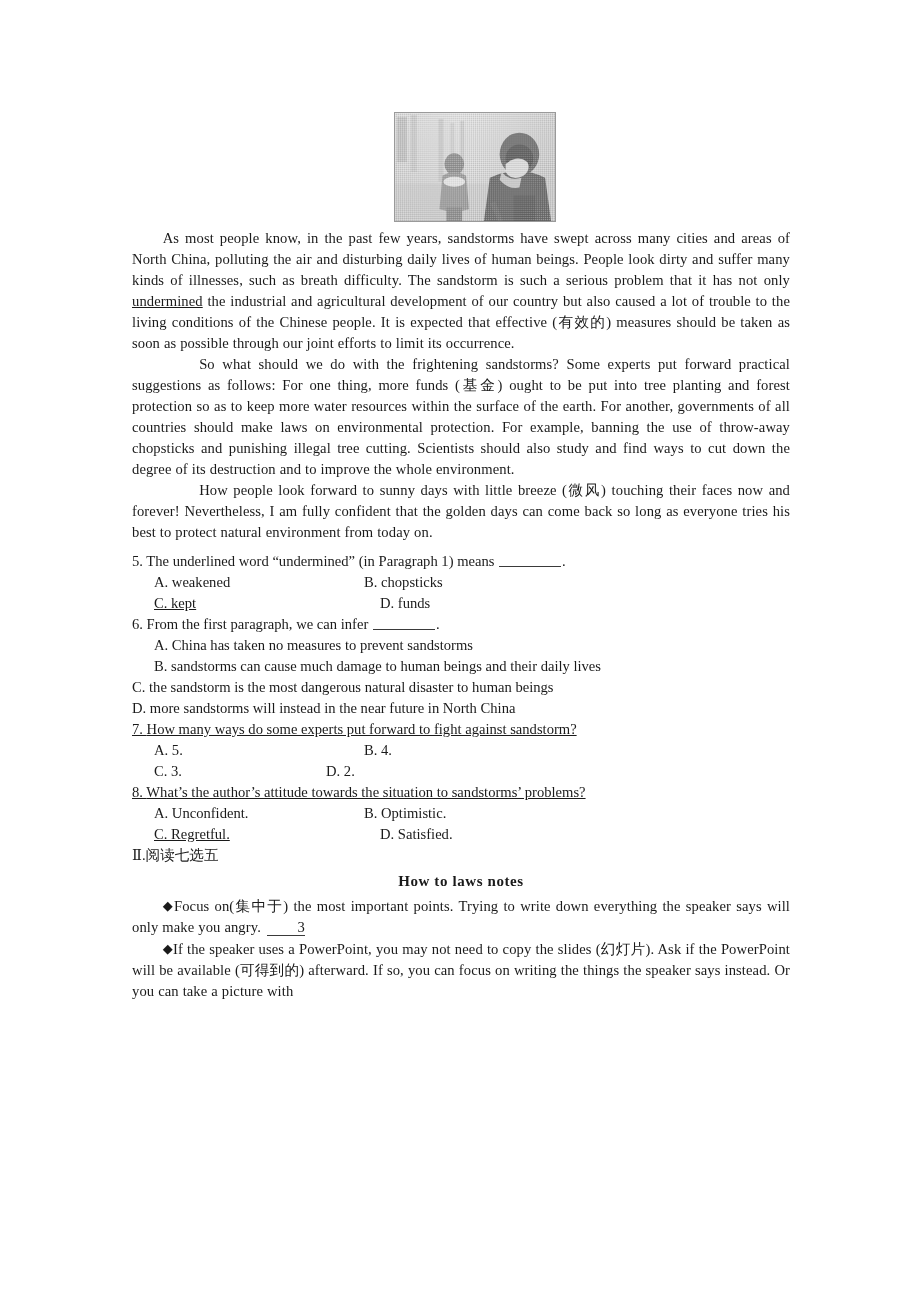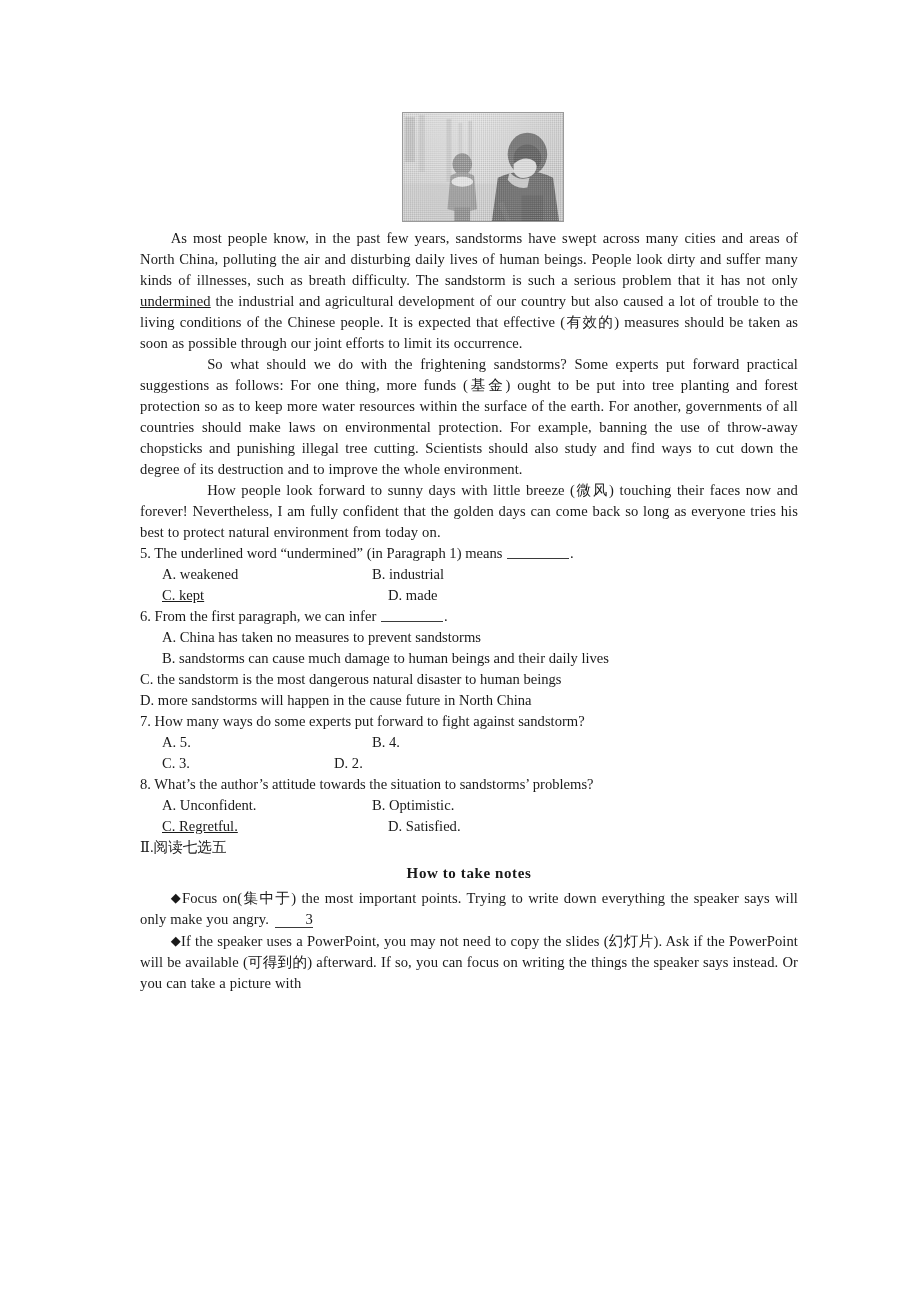"As most people know, in" .page { left: 140px -> 132px }
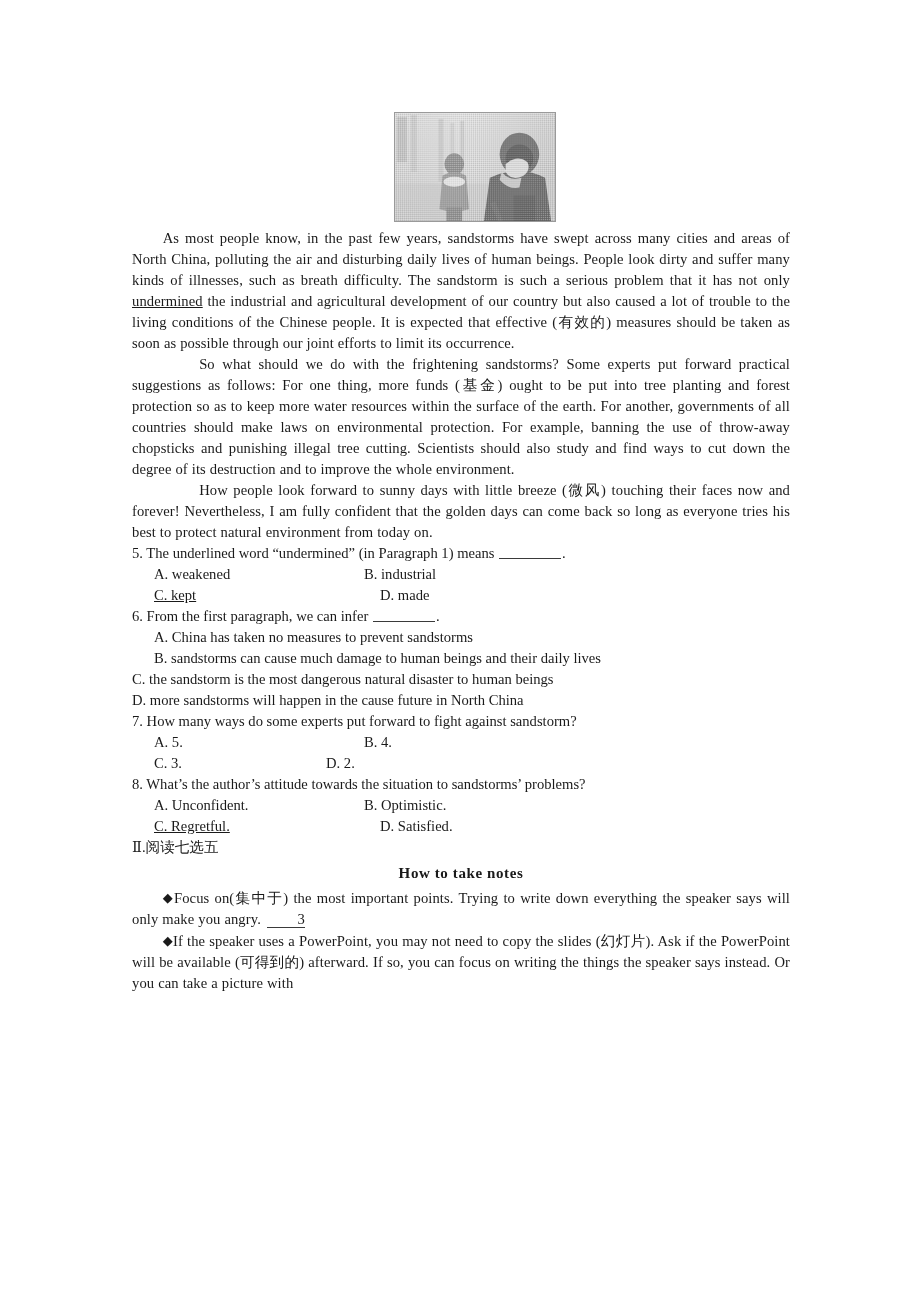"5. The underlined word “undermined”" .questions { margin-top: 0 -> 8px }
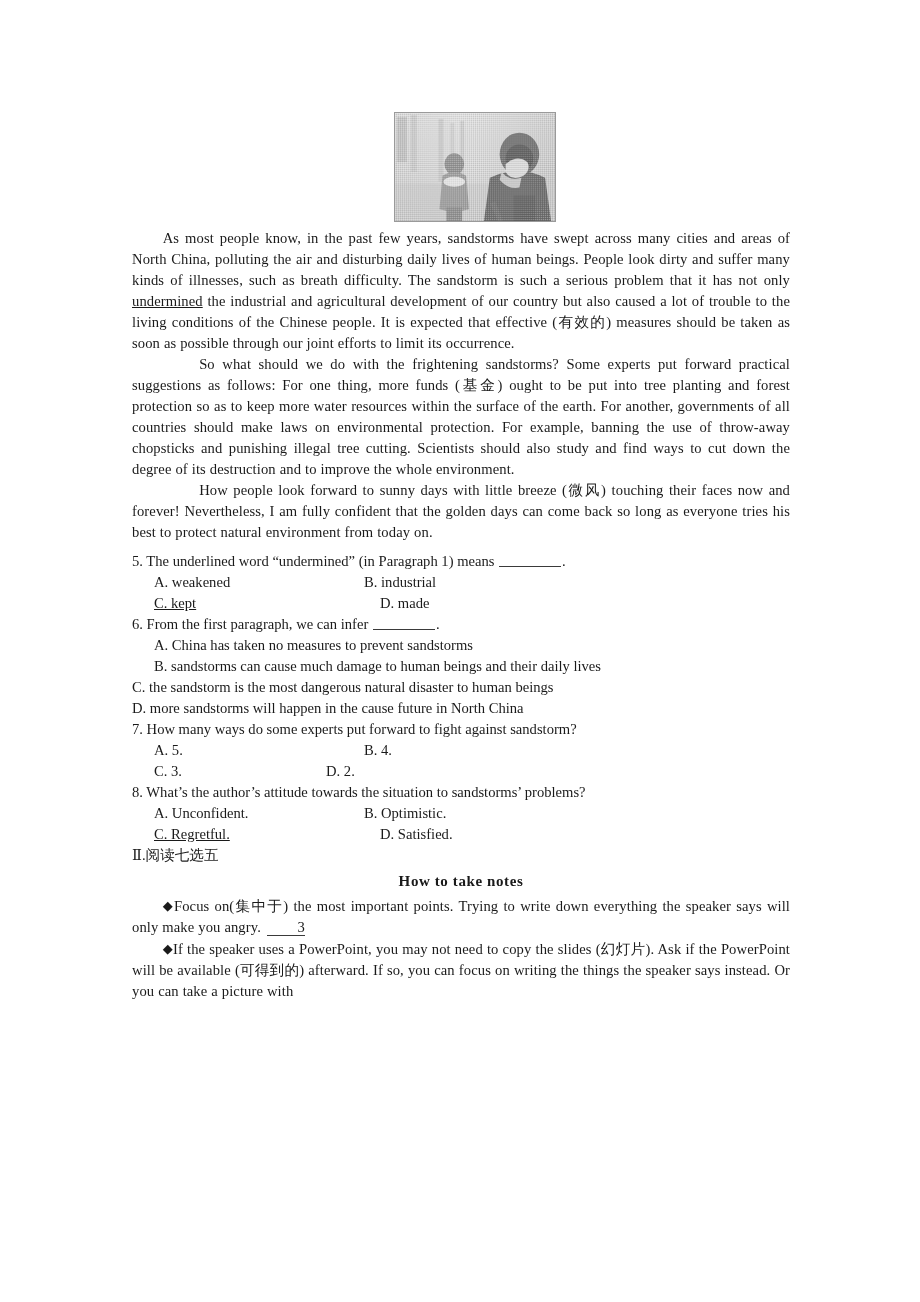"B. industrial" span.opt { text: industrial -> chopsticks }
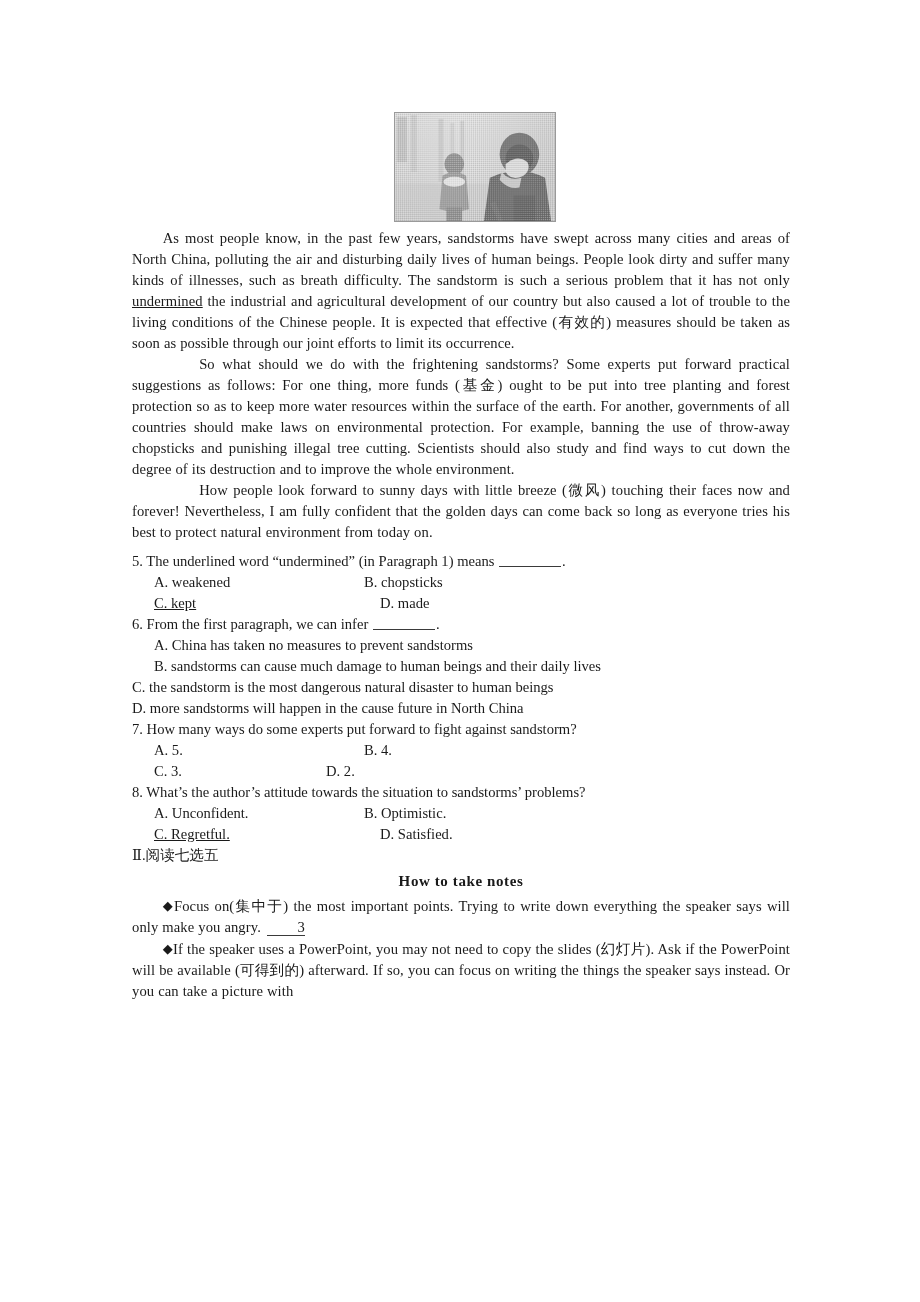"D. made" span.opt { text: made -> funds }
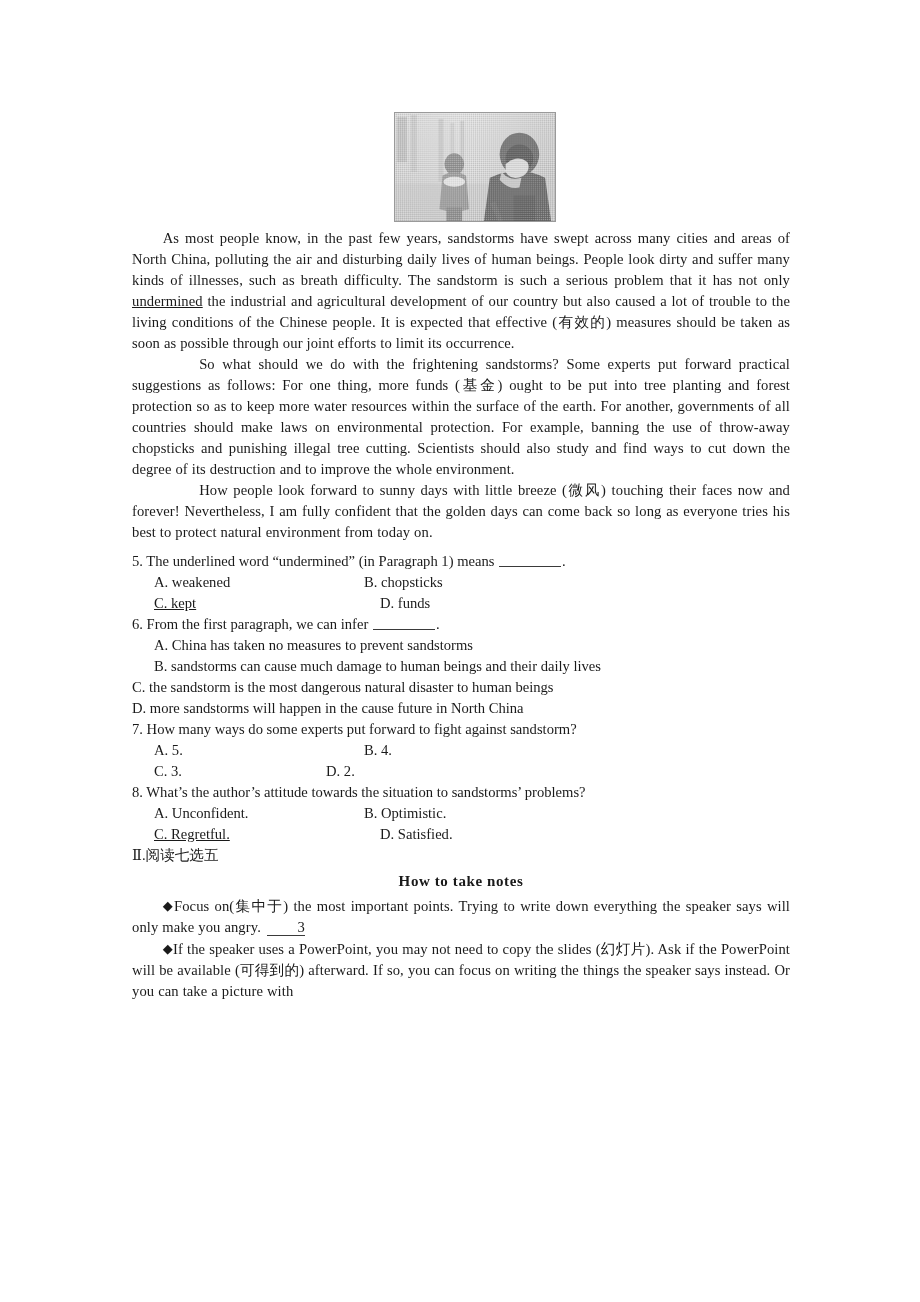"D. more sandstorms will happen" span.opt { text: happen in the cause -> instead in the near }
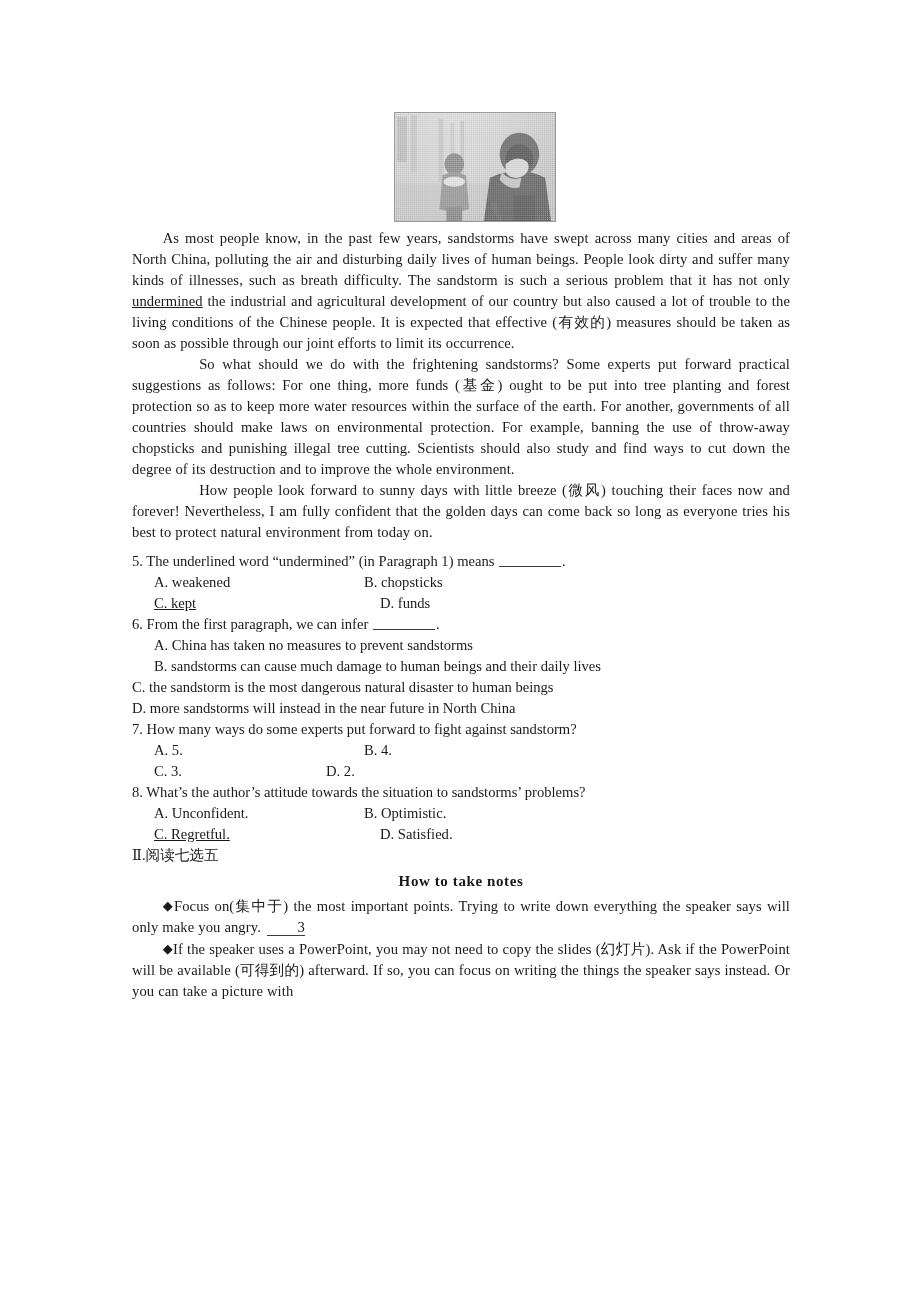"7. How many ways do" .q-stem.wide { text-decoration: none -> underline }
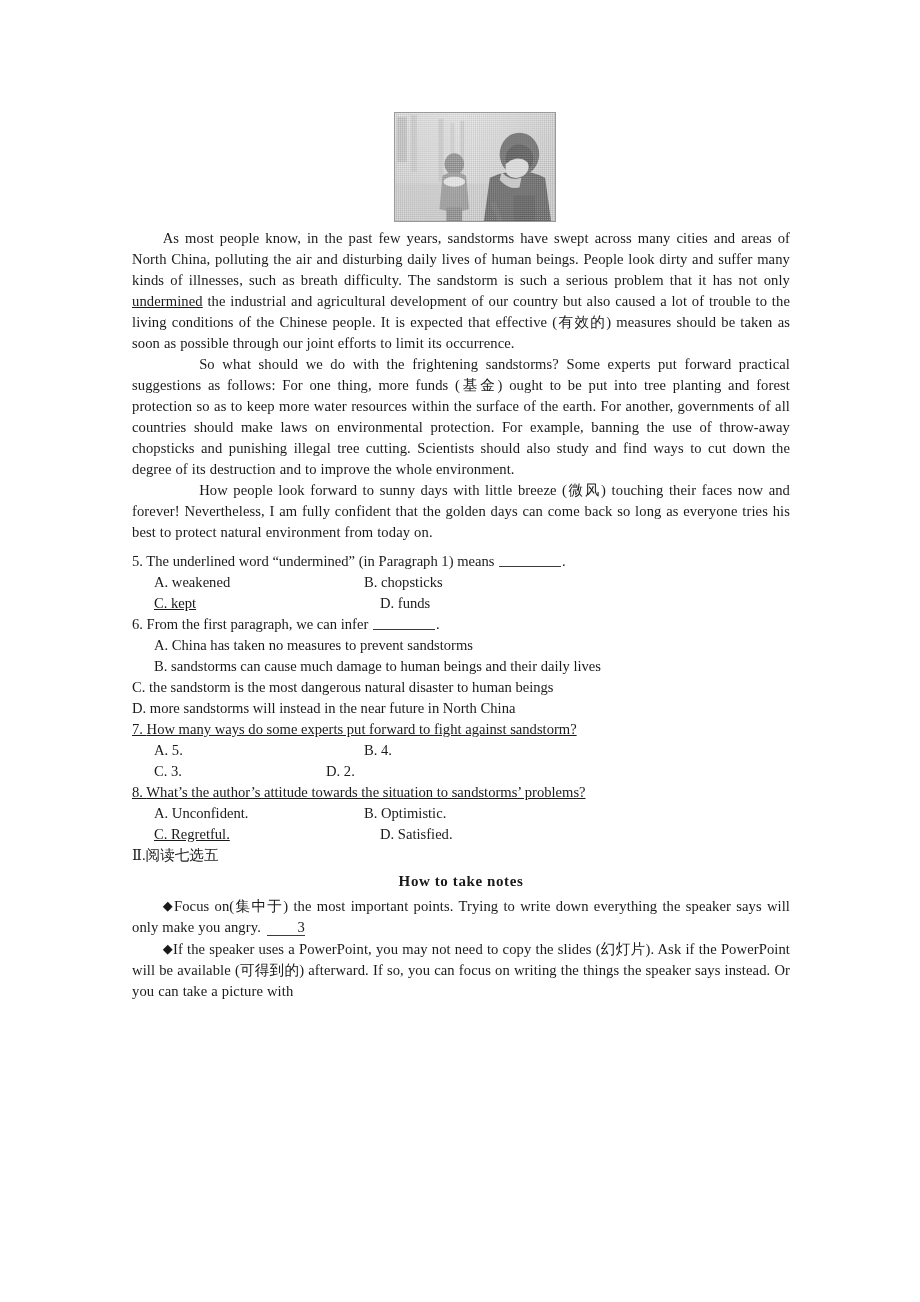"How to take notes" p.sec-title { text: take -> laws }
